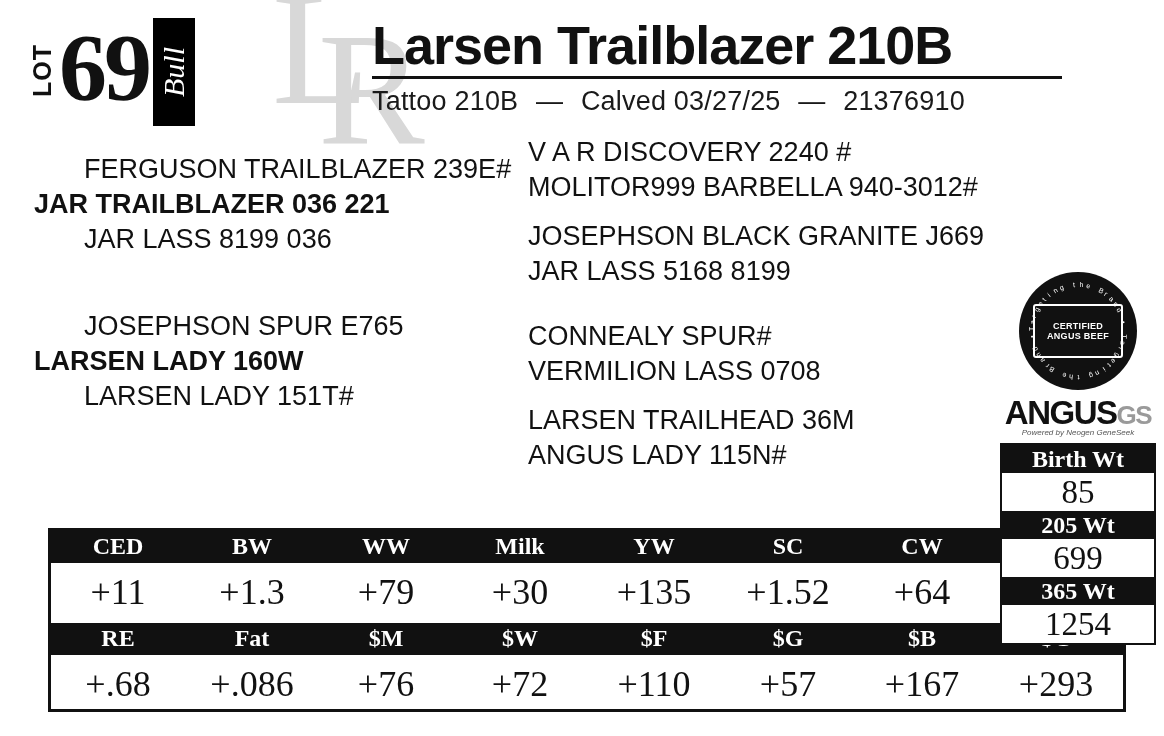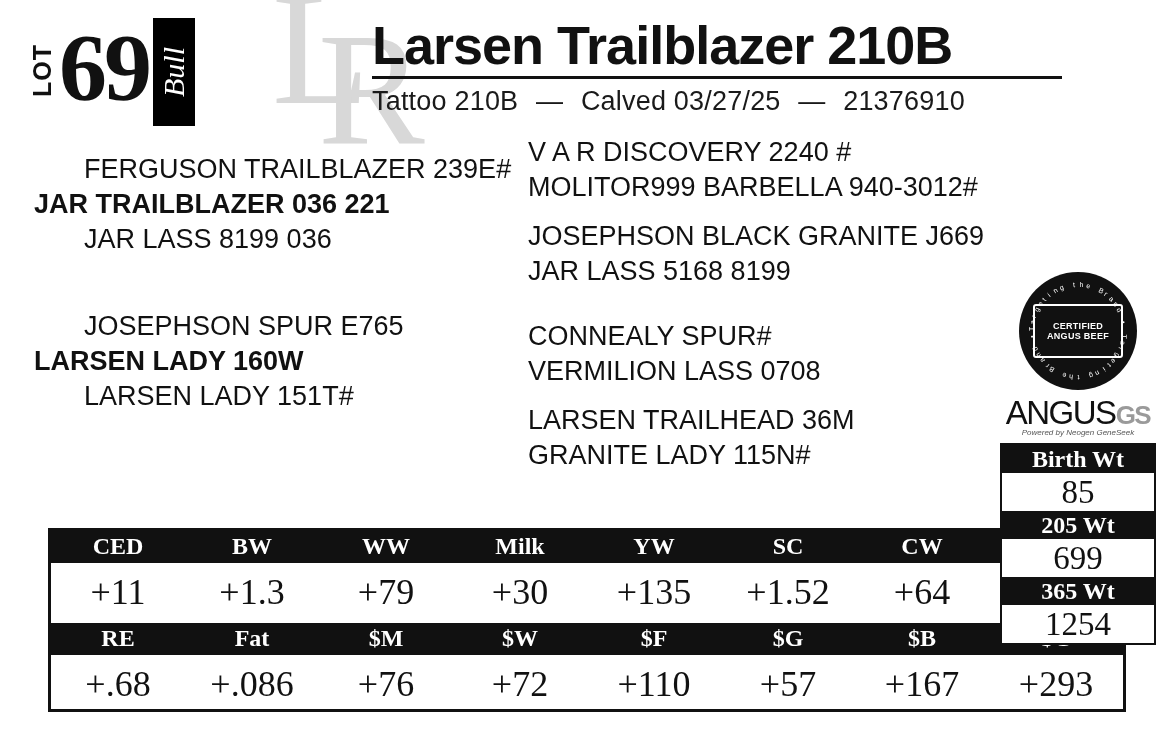"ANGUS" .angus-logo .angus { font-weight: normal -> bold }
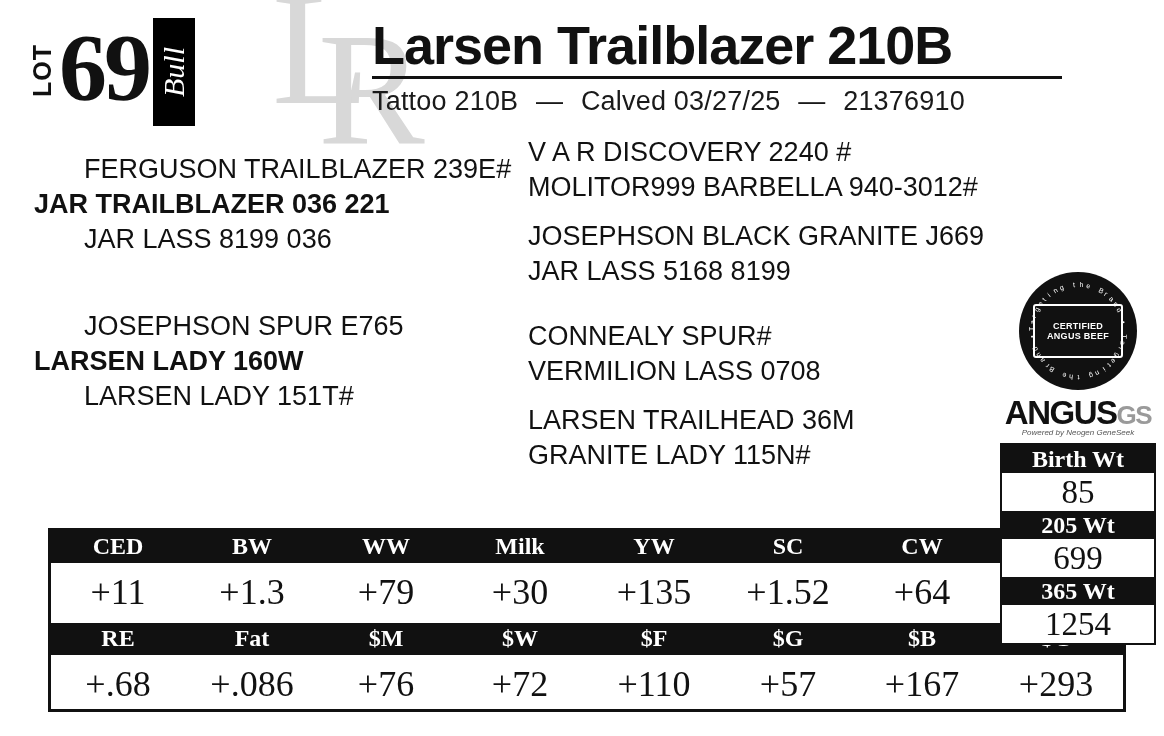"GRANITE LADY 115N#" div.ped-line { text: GRANITE -> ANGUS }
